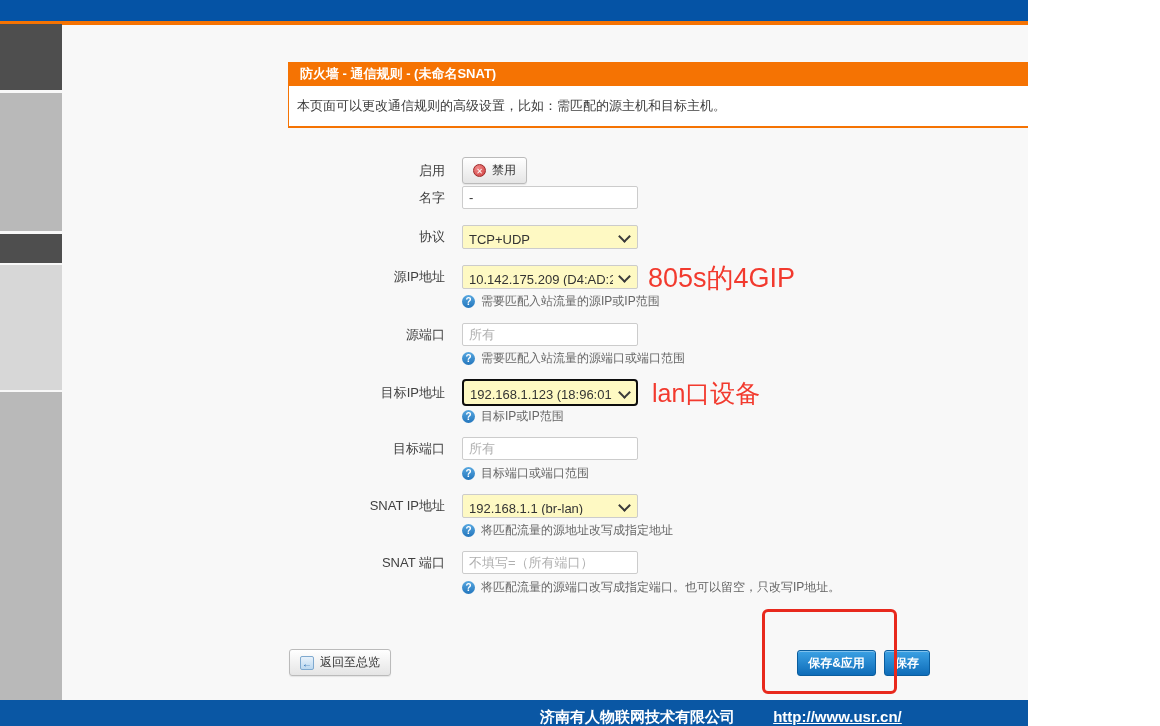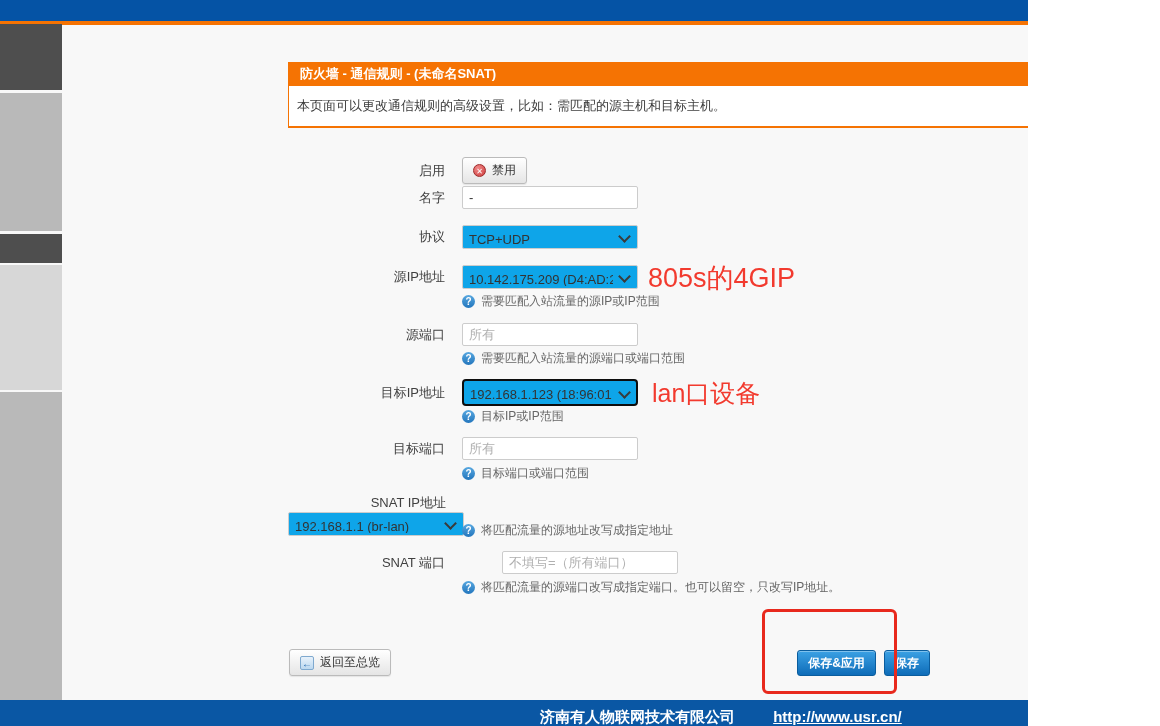"TCP+UDP" .selwrap select { background: #0ea5e9 -> #fef9c3 }
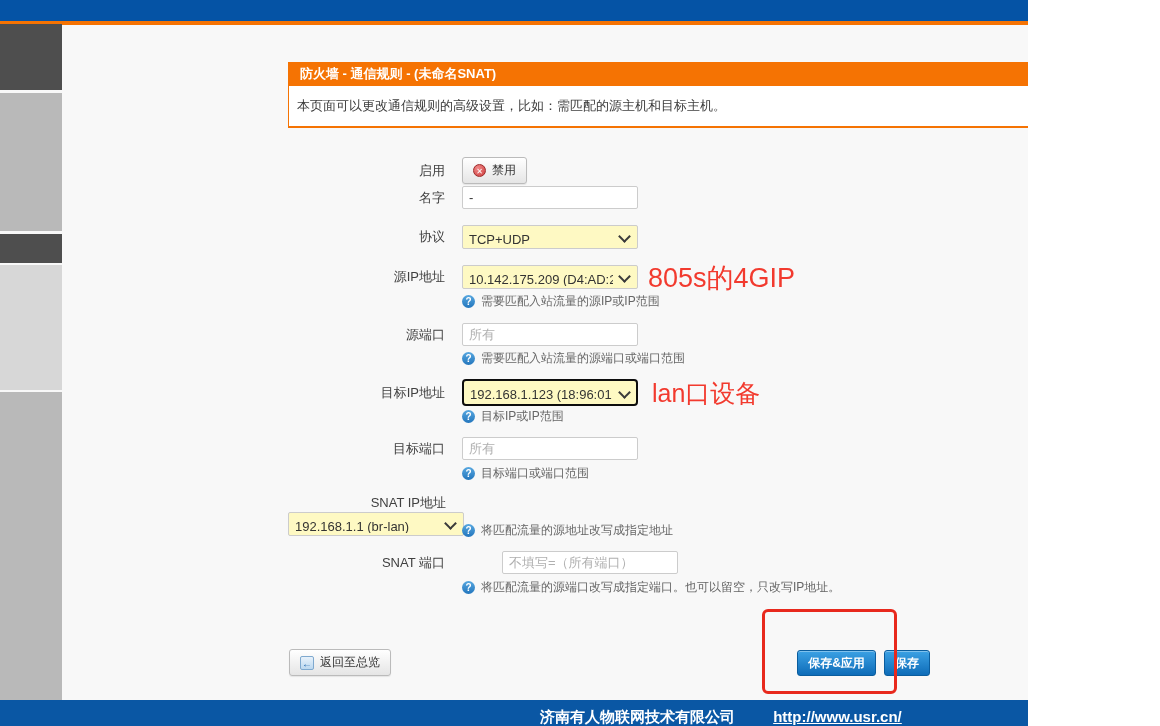"SNAT IP地址" div.row { flex-direction: column -> none }
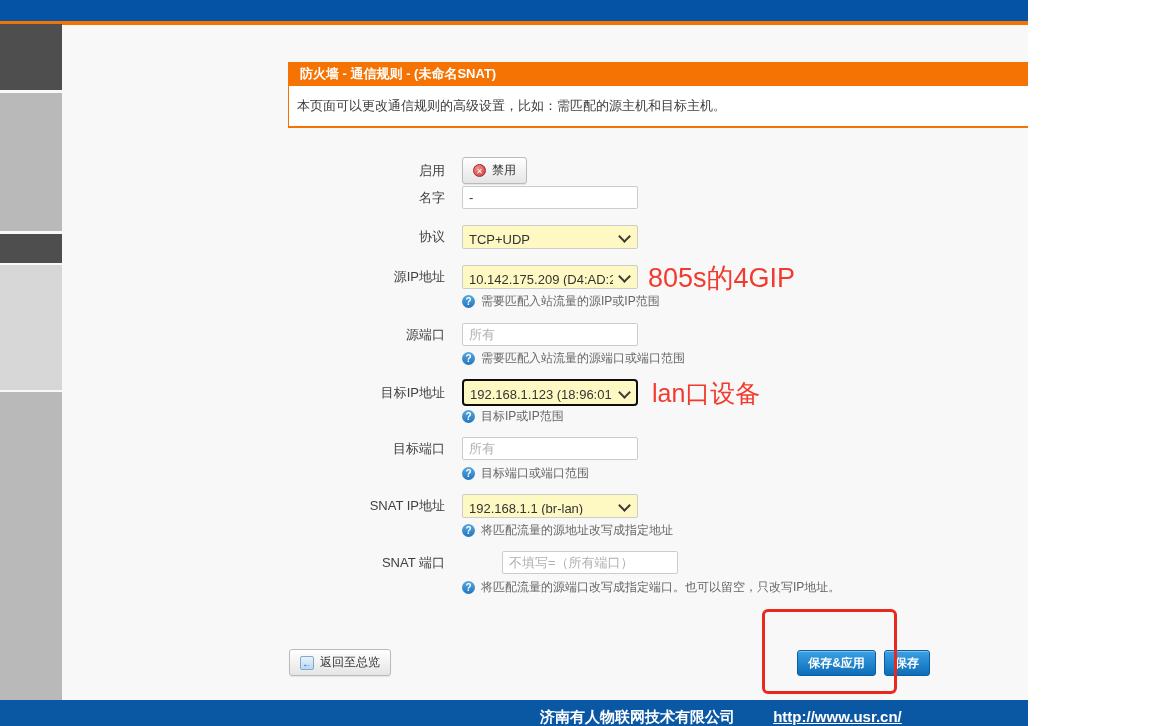"SNAT 端口" div.row { gap: 40px -> none }
